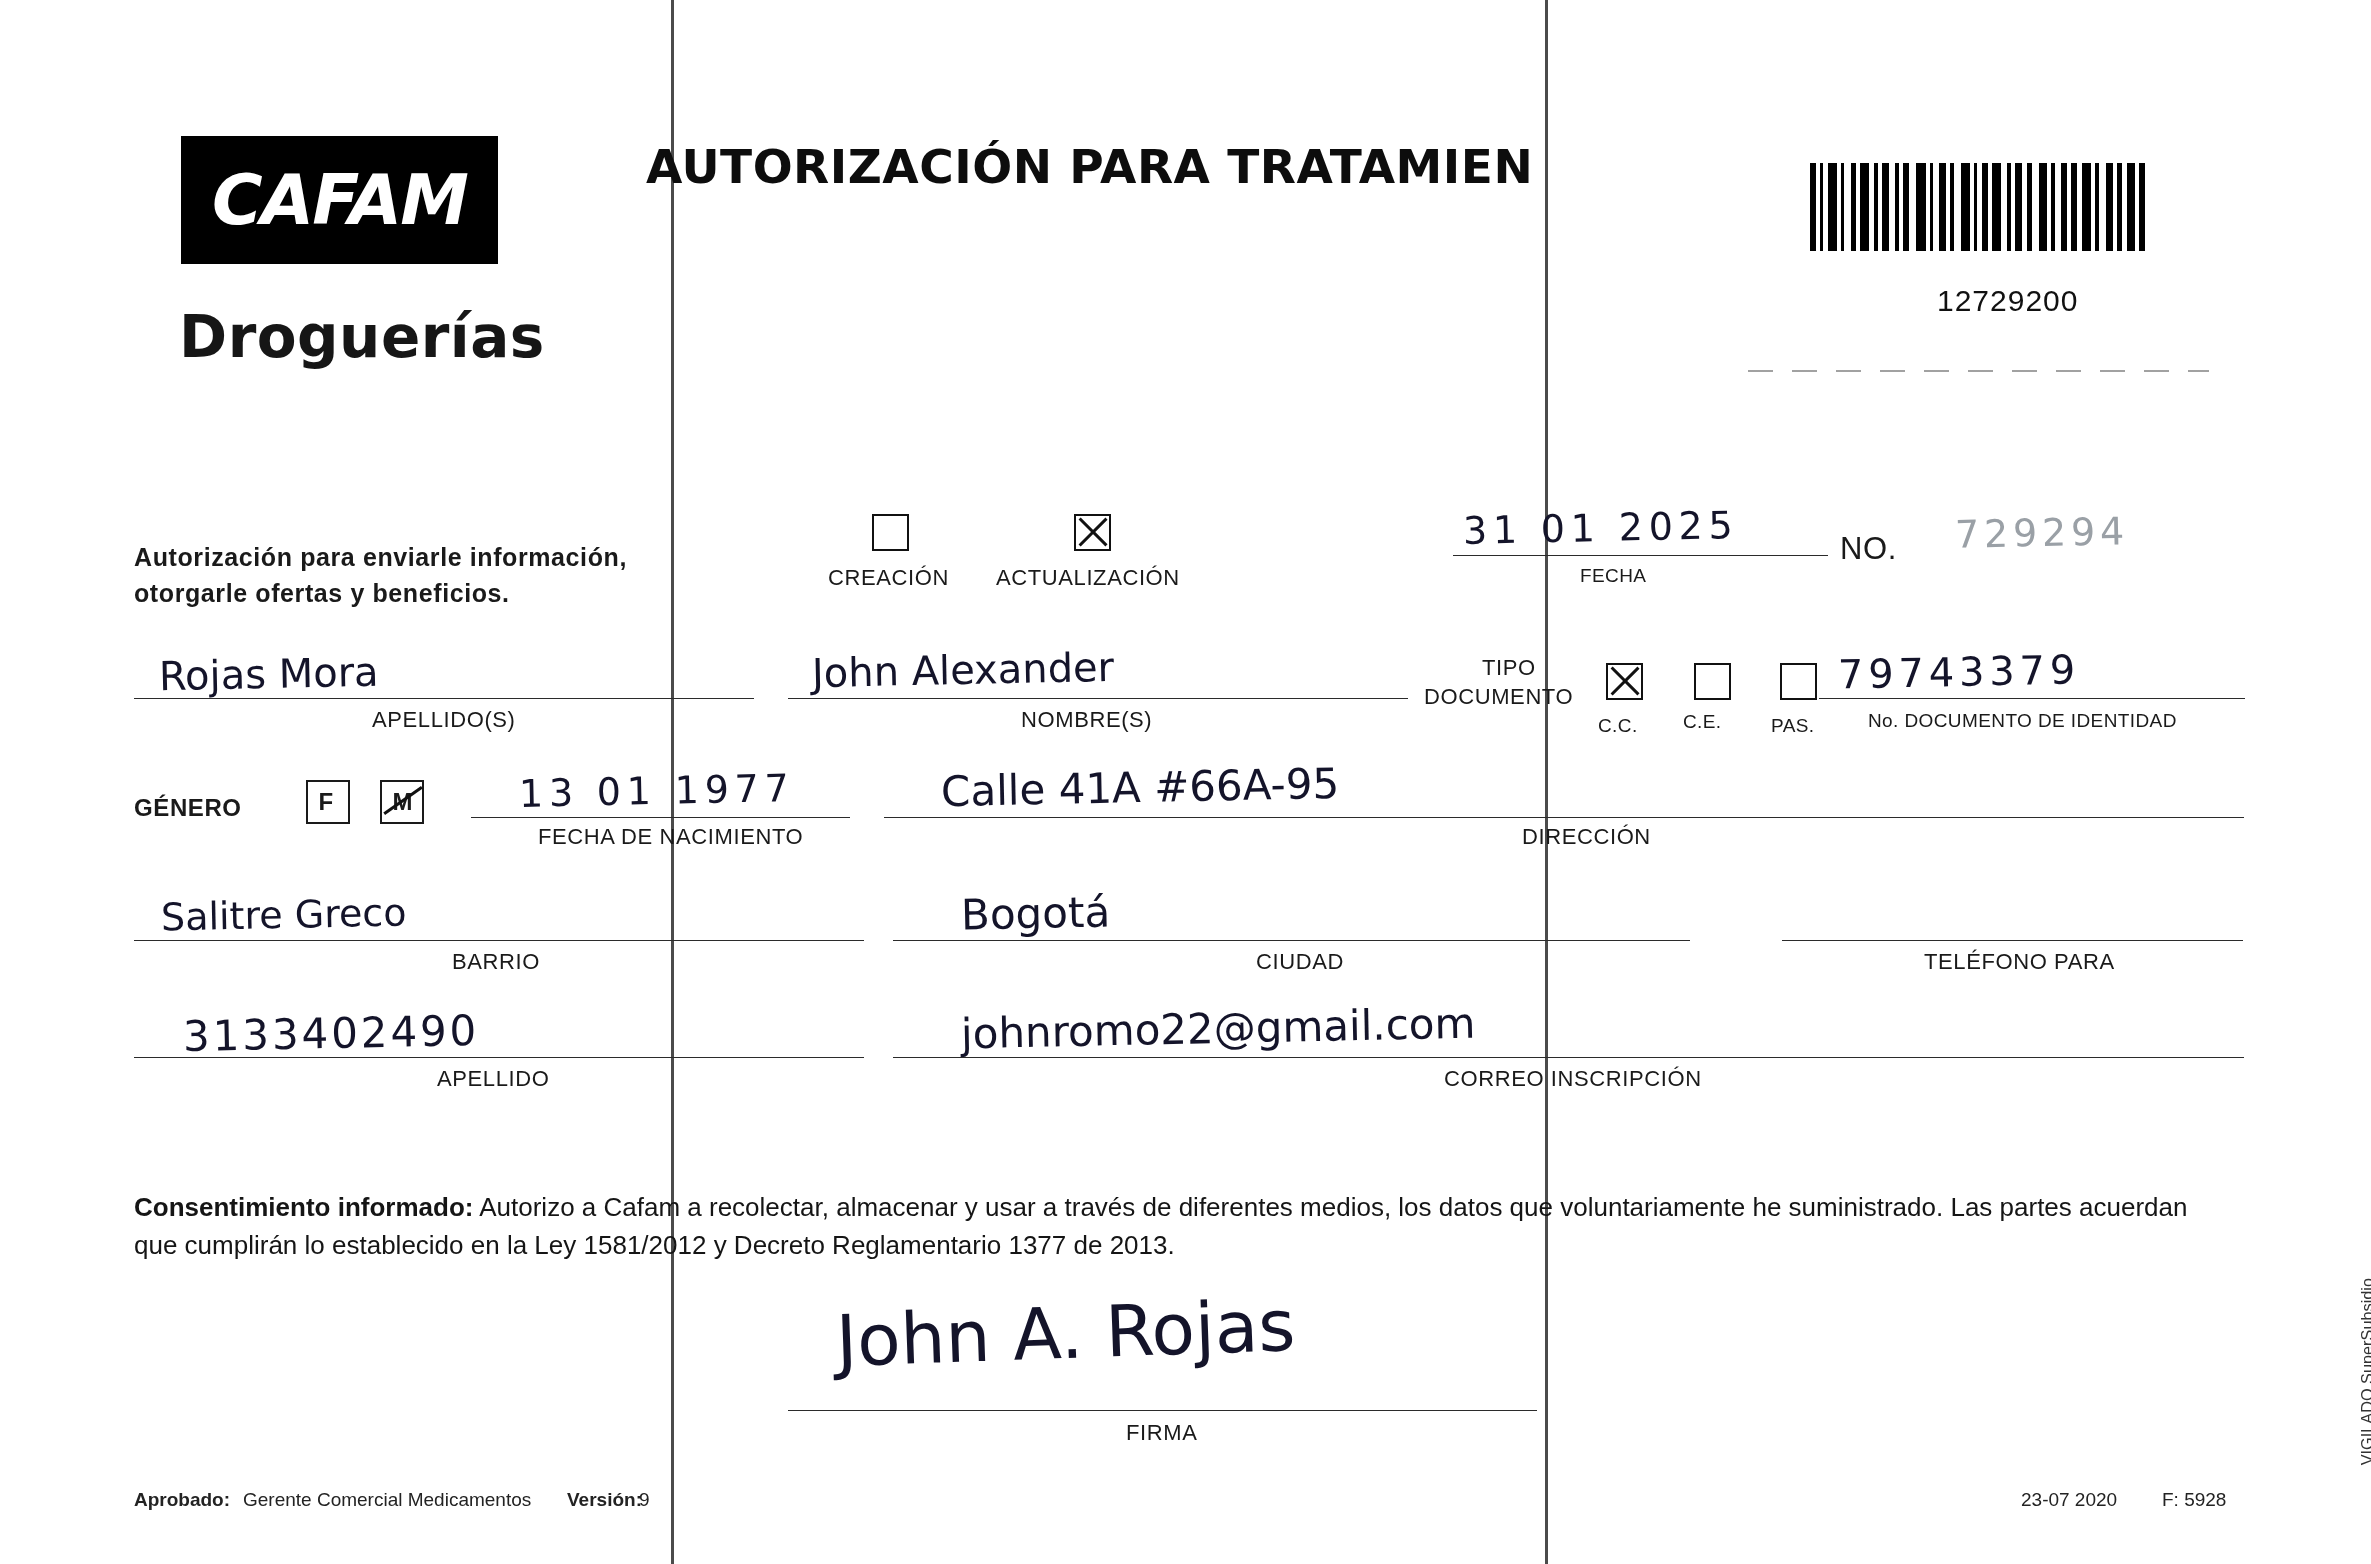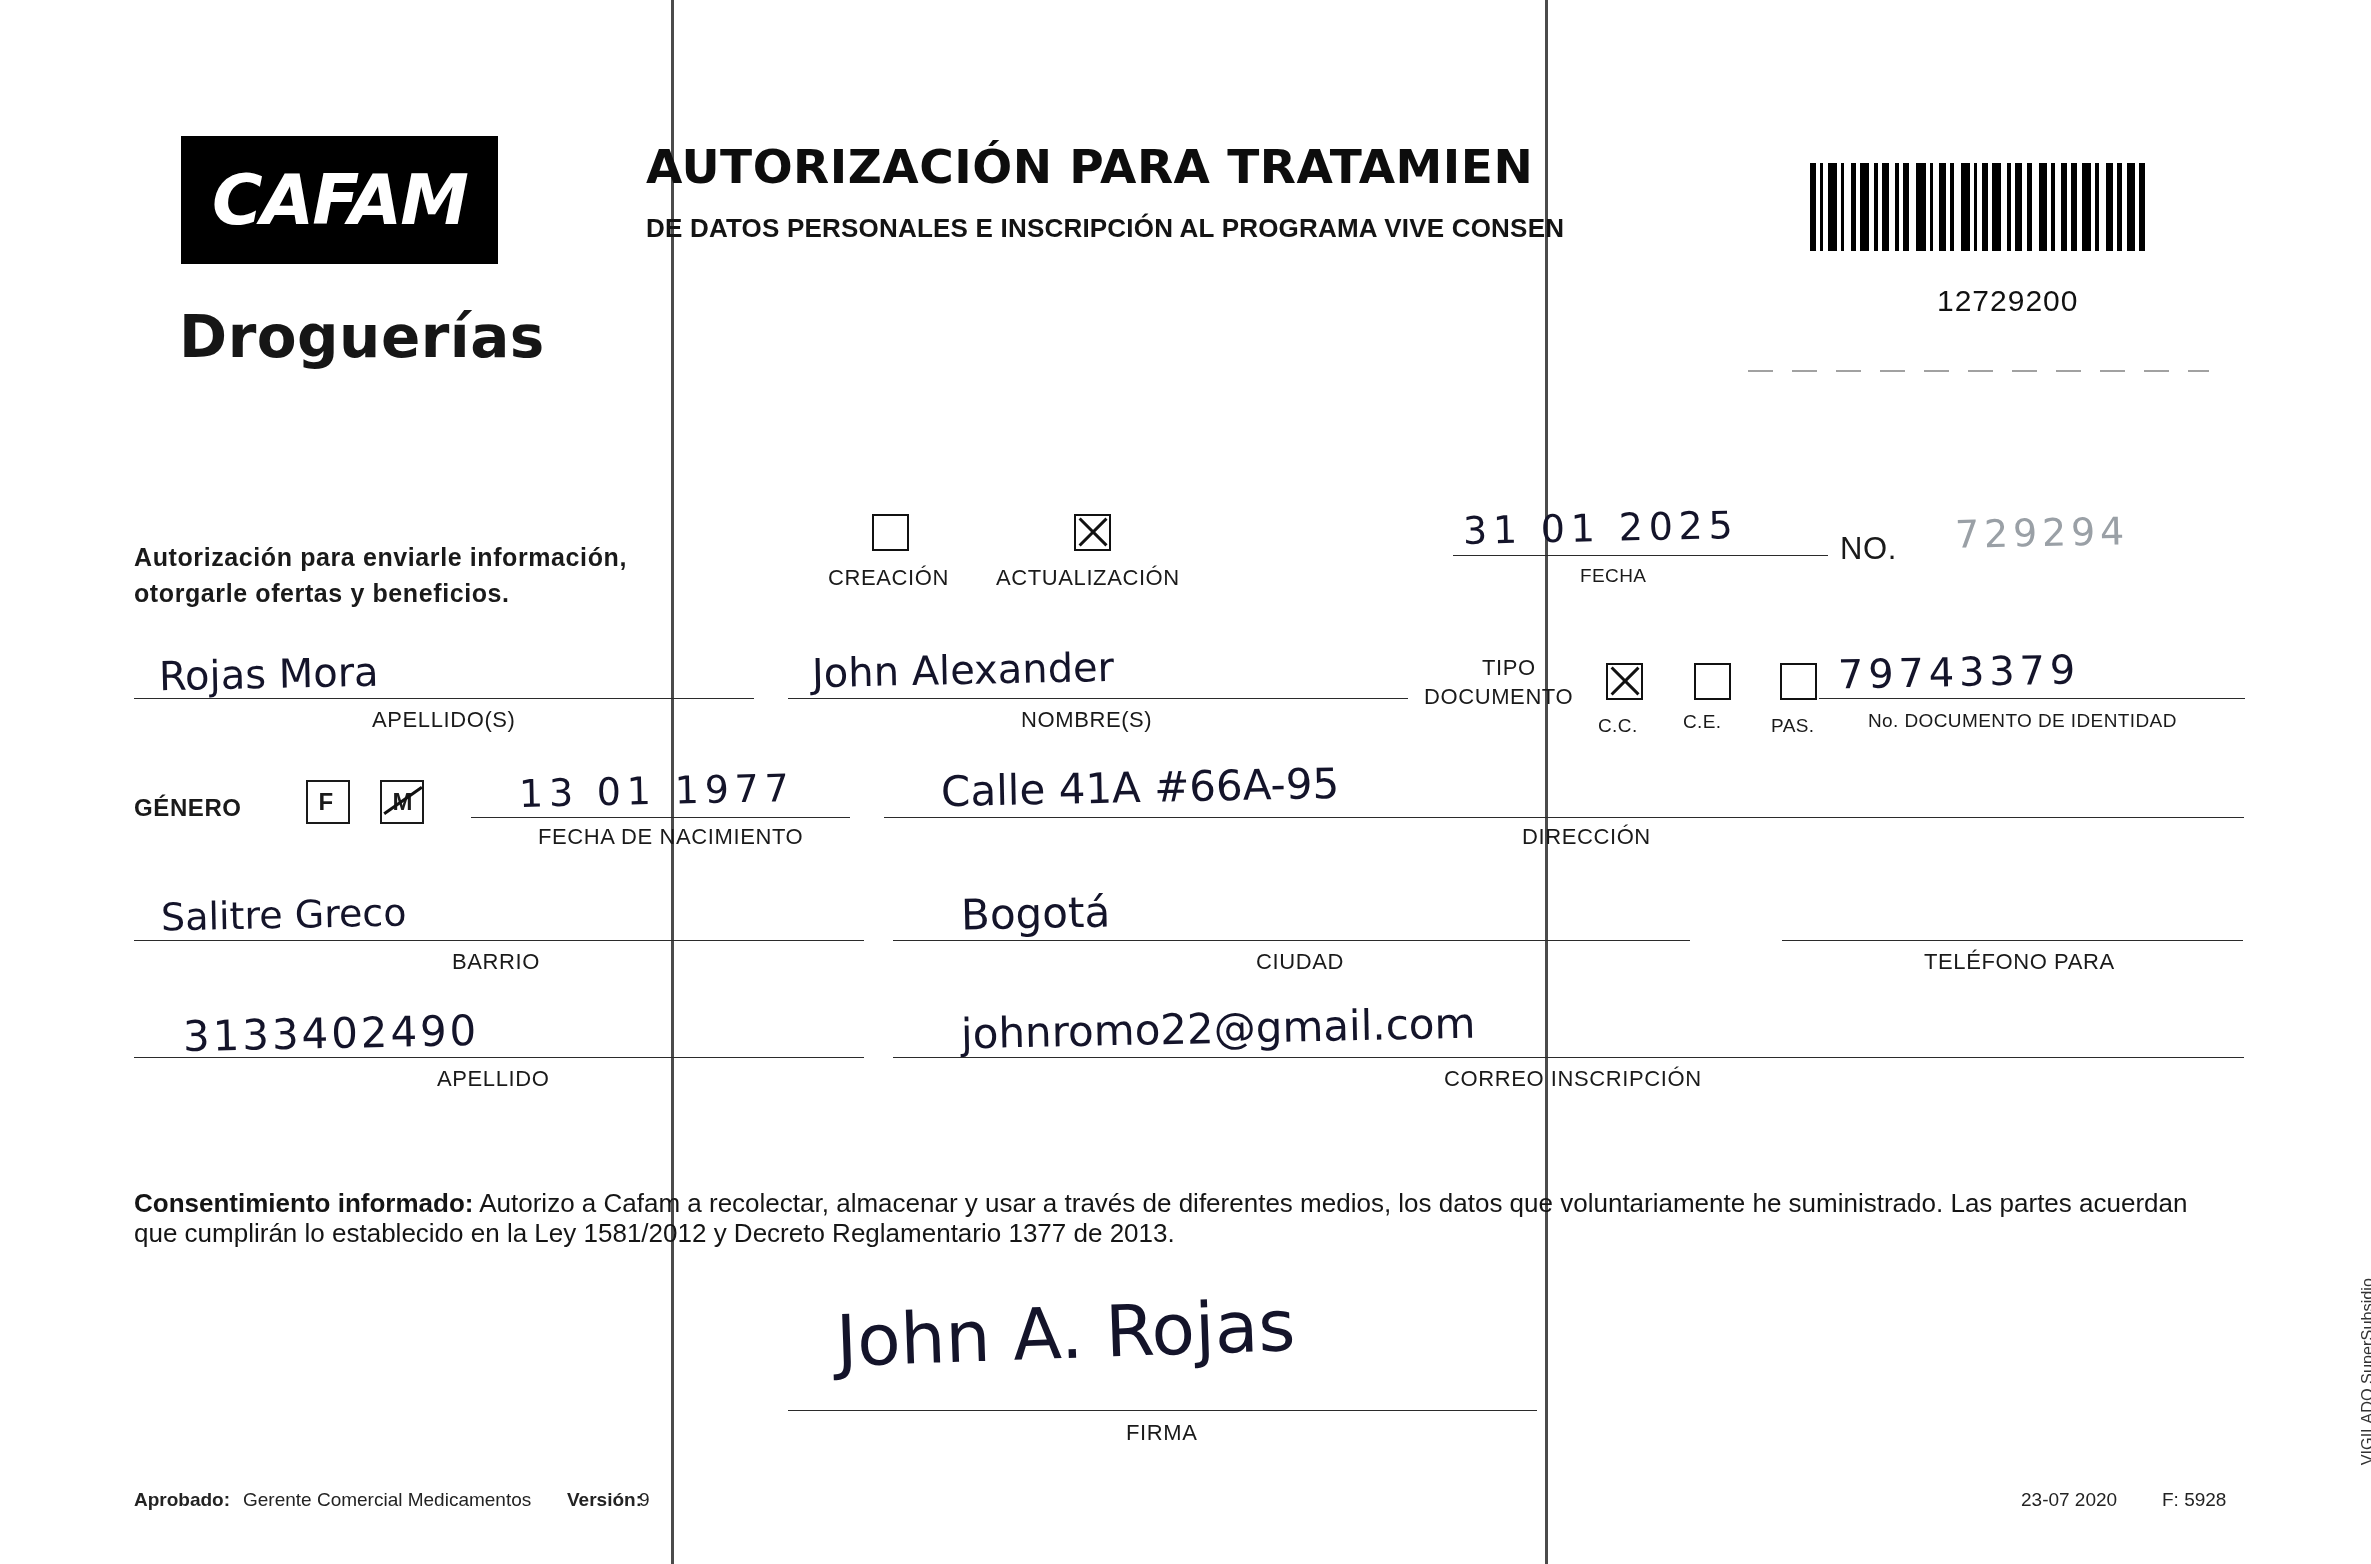"DE DATOS PERSONALES E INSCRIPCIÓN" div.abs { html: <div>DE DATOS PERSONALES E INSCRIPCIÓN AL PROGRAMA VIVE CONSEN</div> -> none }
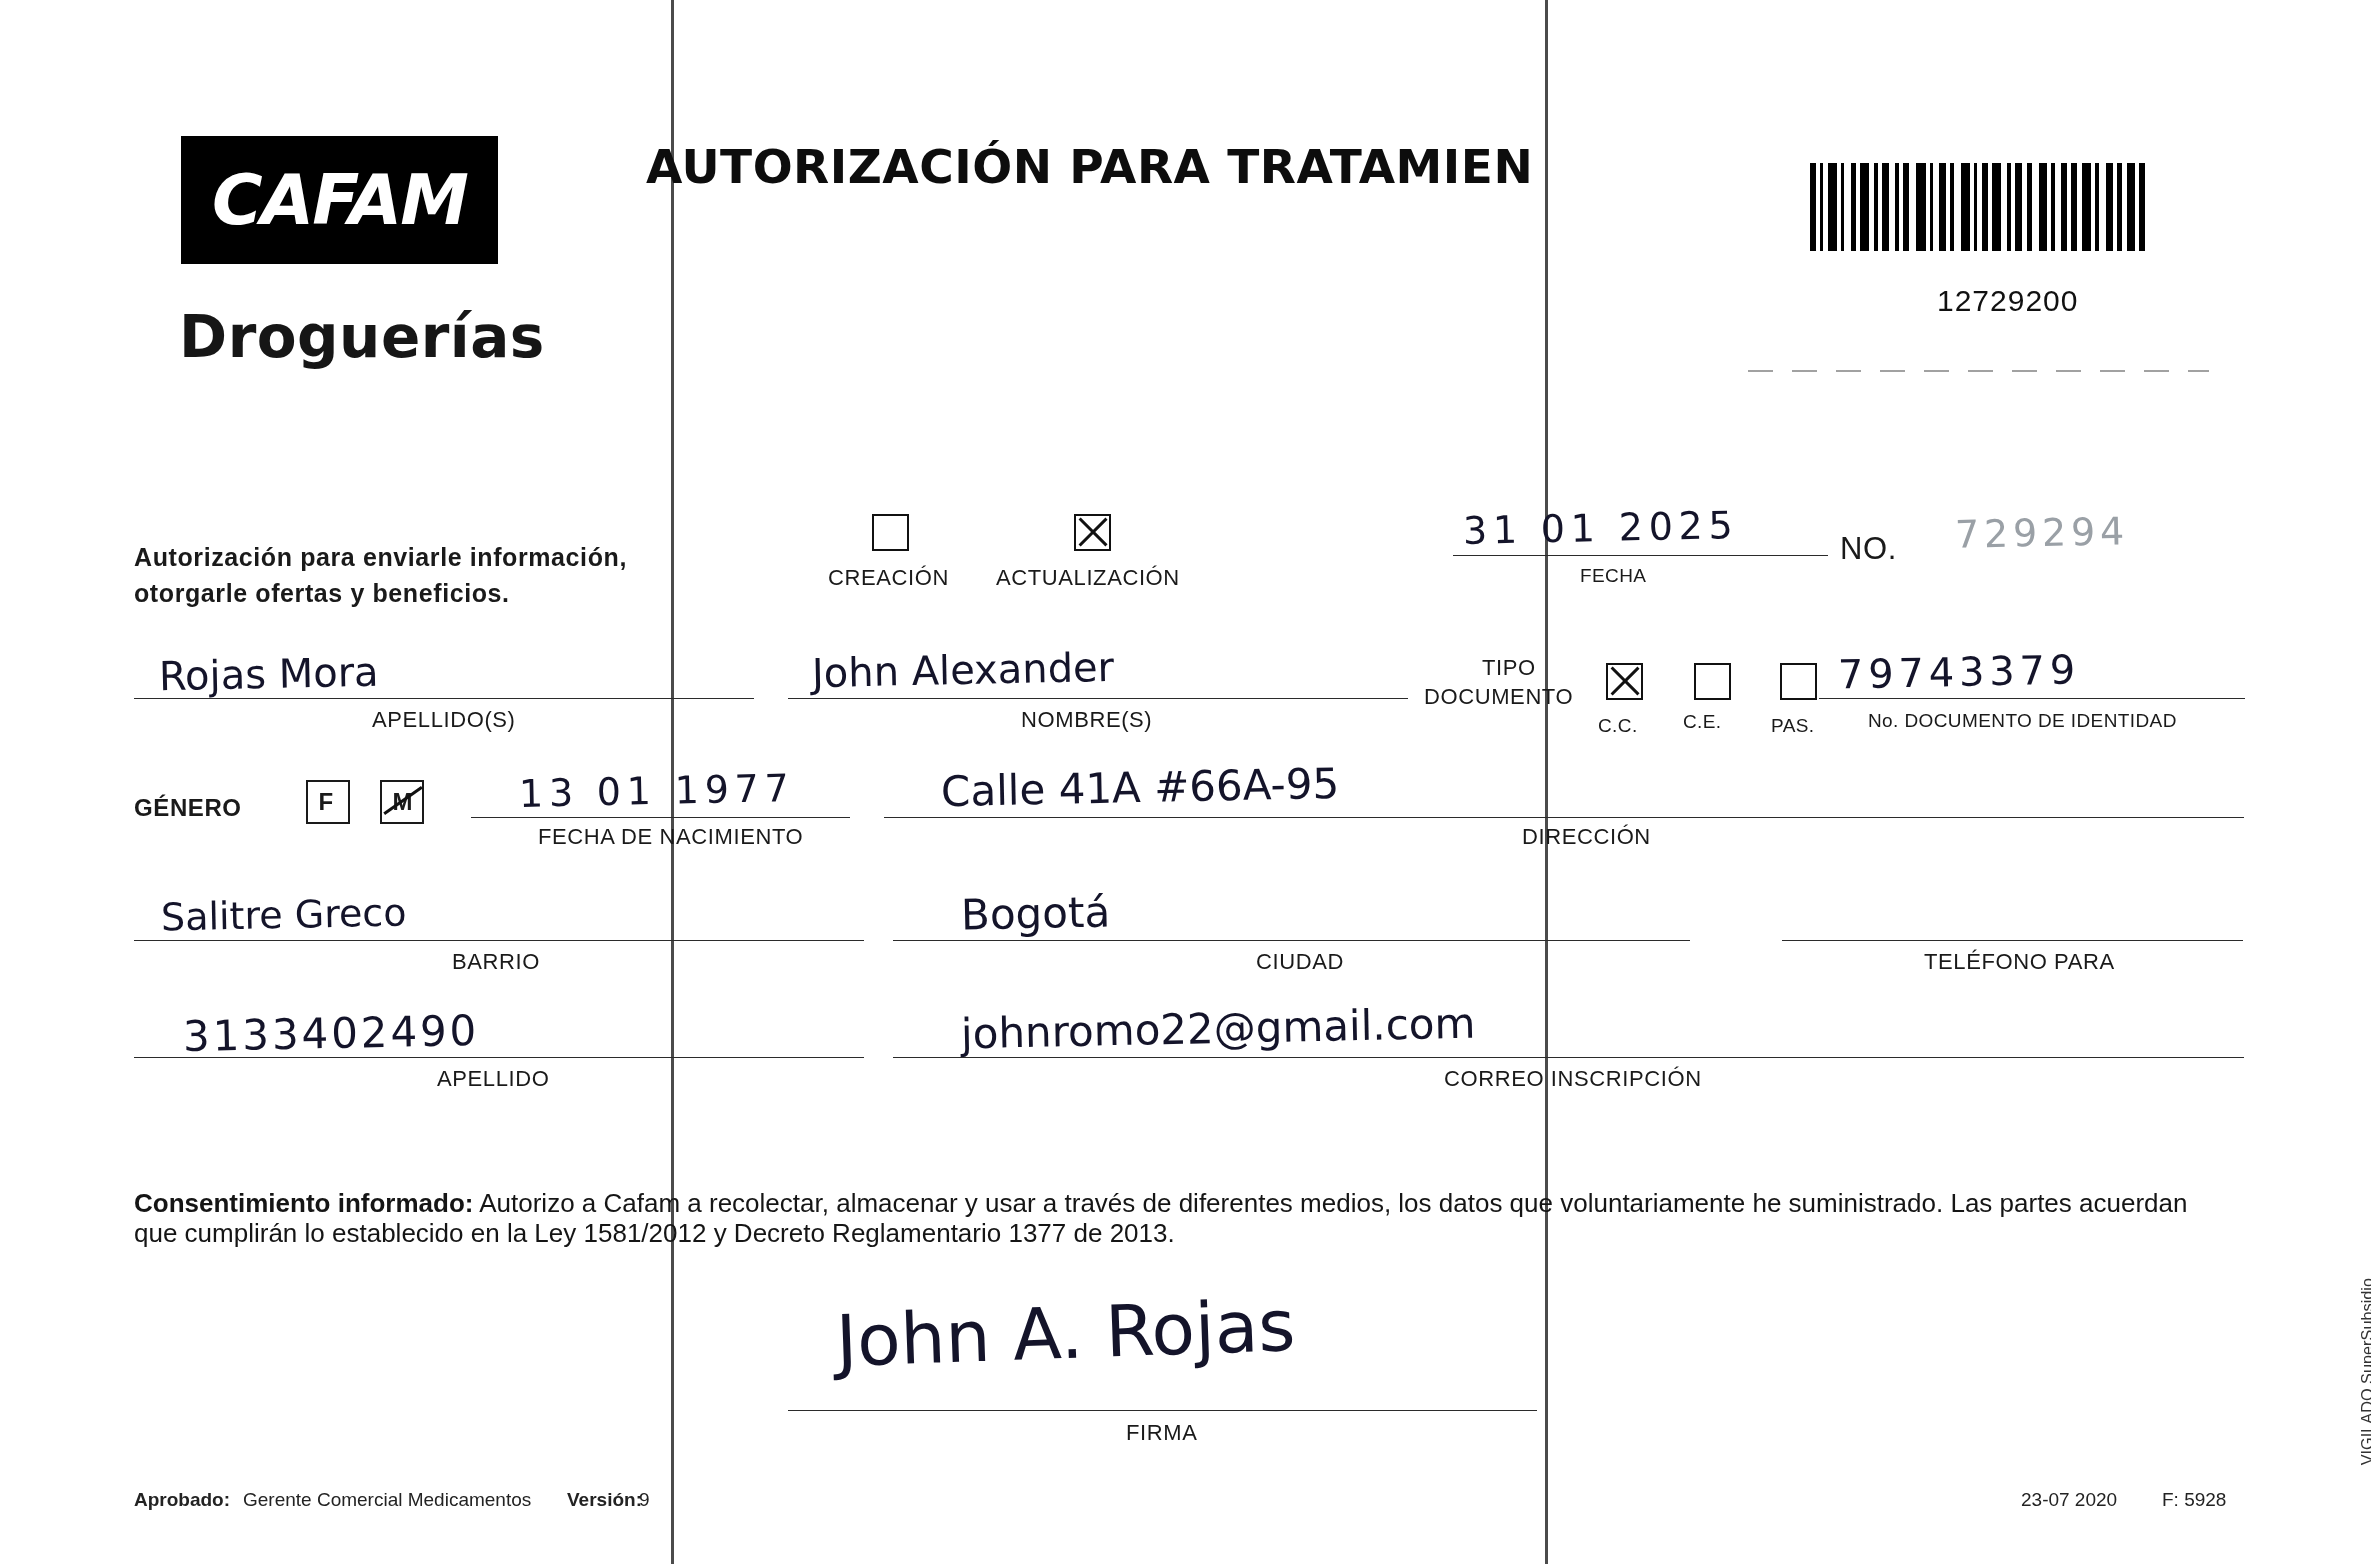"Consentimiento informado: Autorizo a" #consent { line-height: 30px -> 38px }
